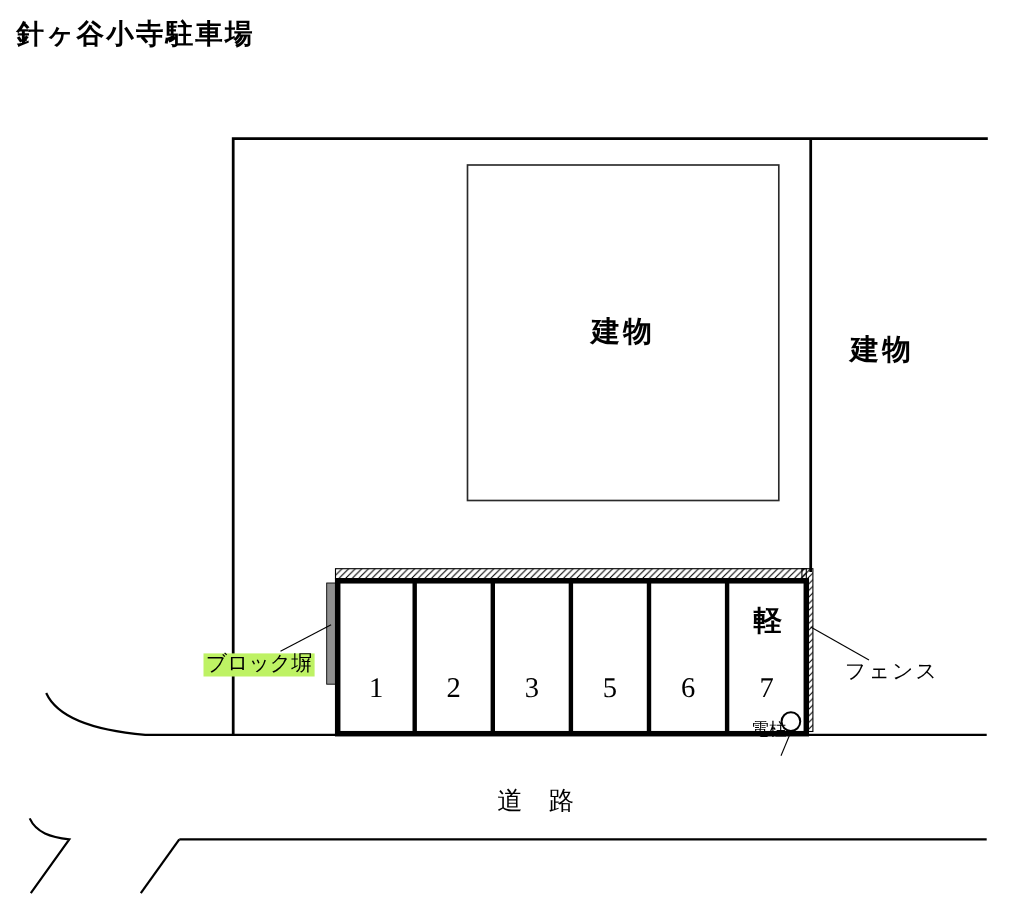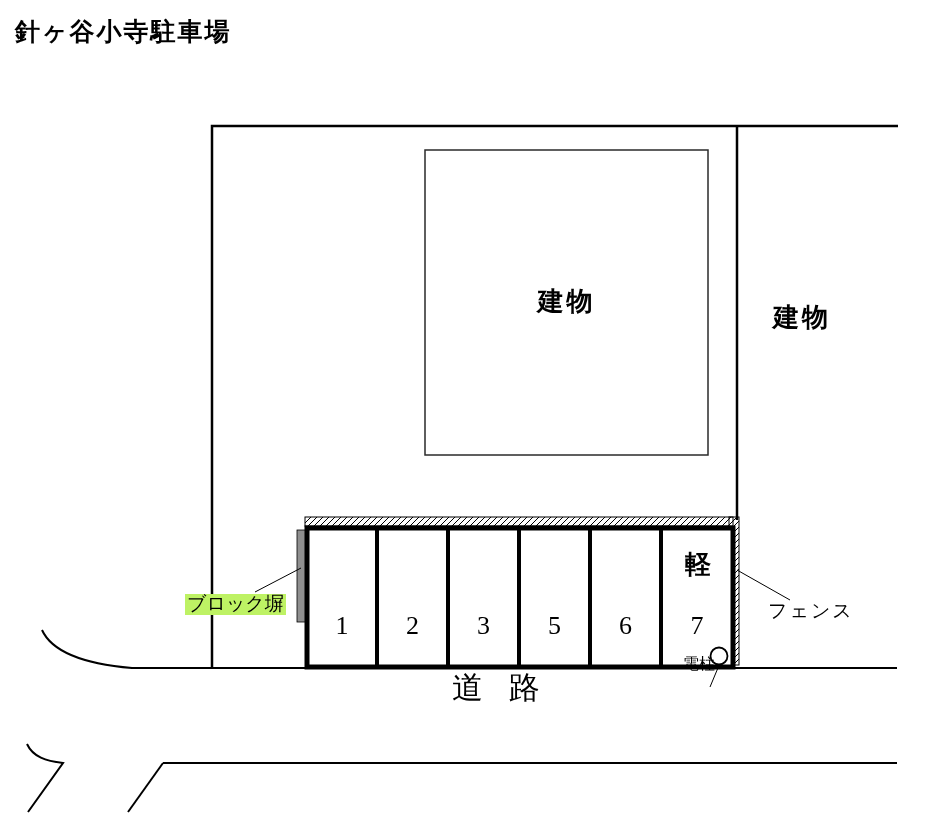"道 路" .lbl-road { font-size: 31px -> 23px; top: 671px -> 715px }
